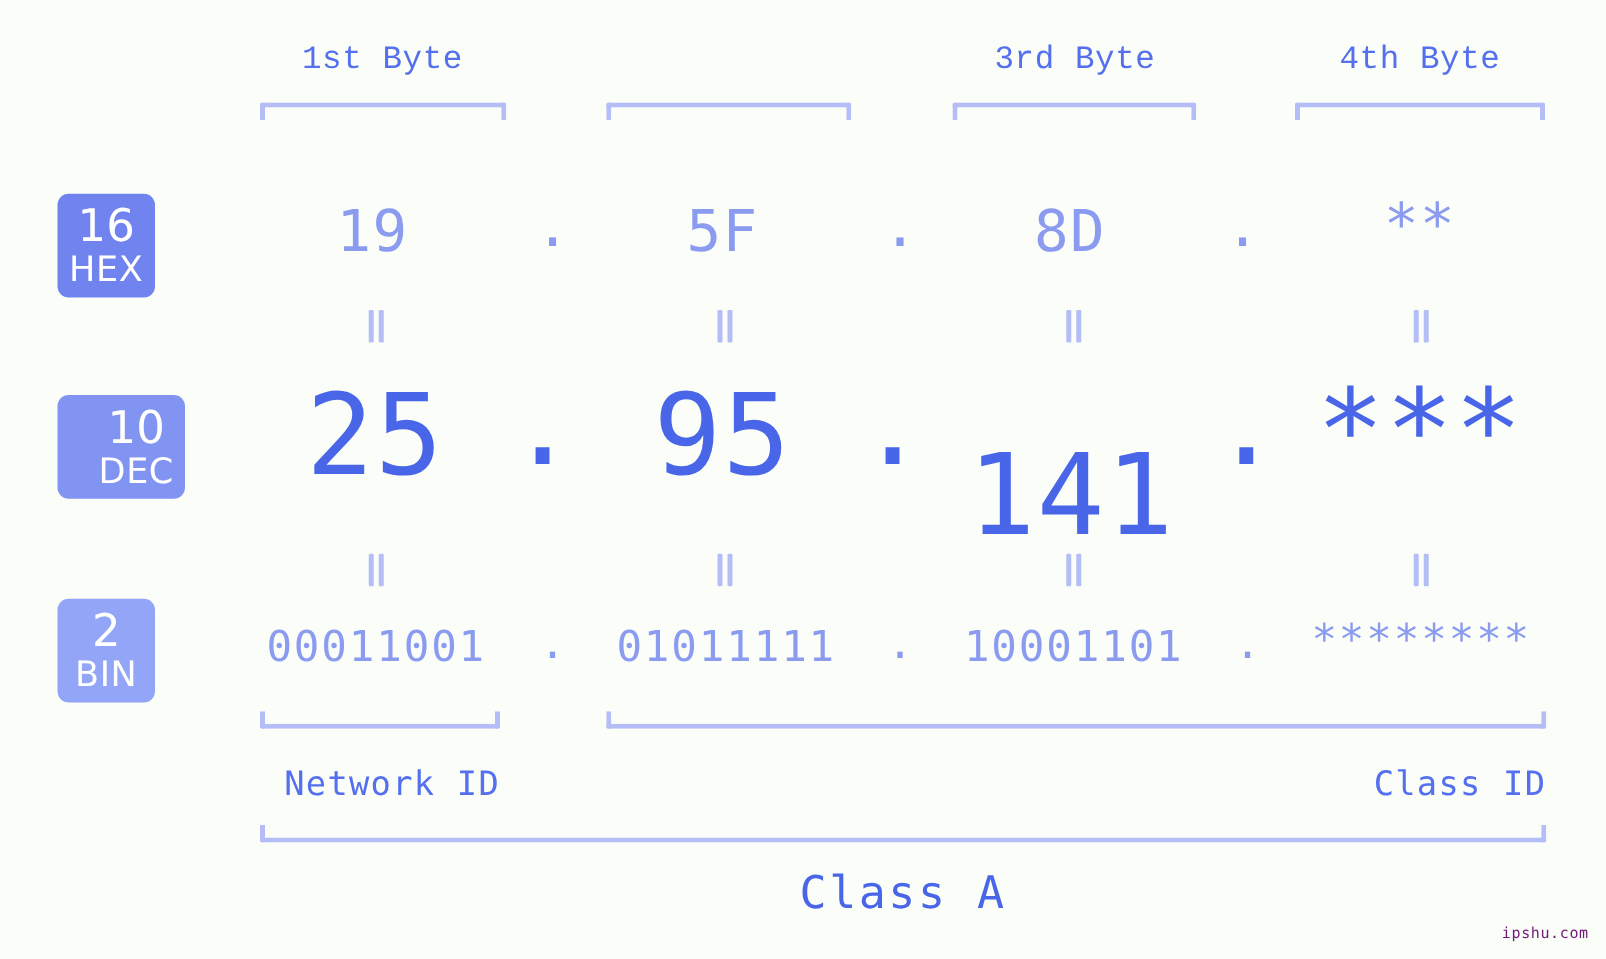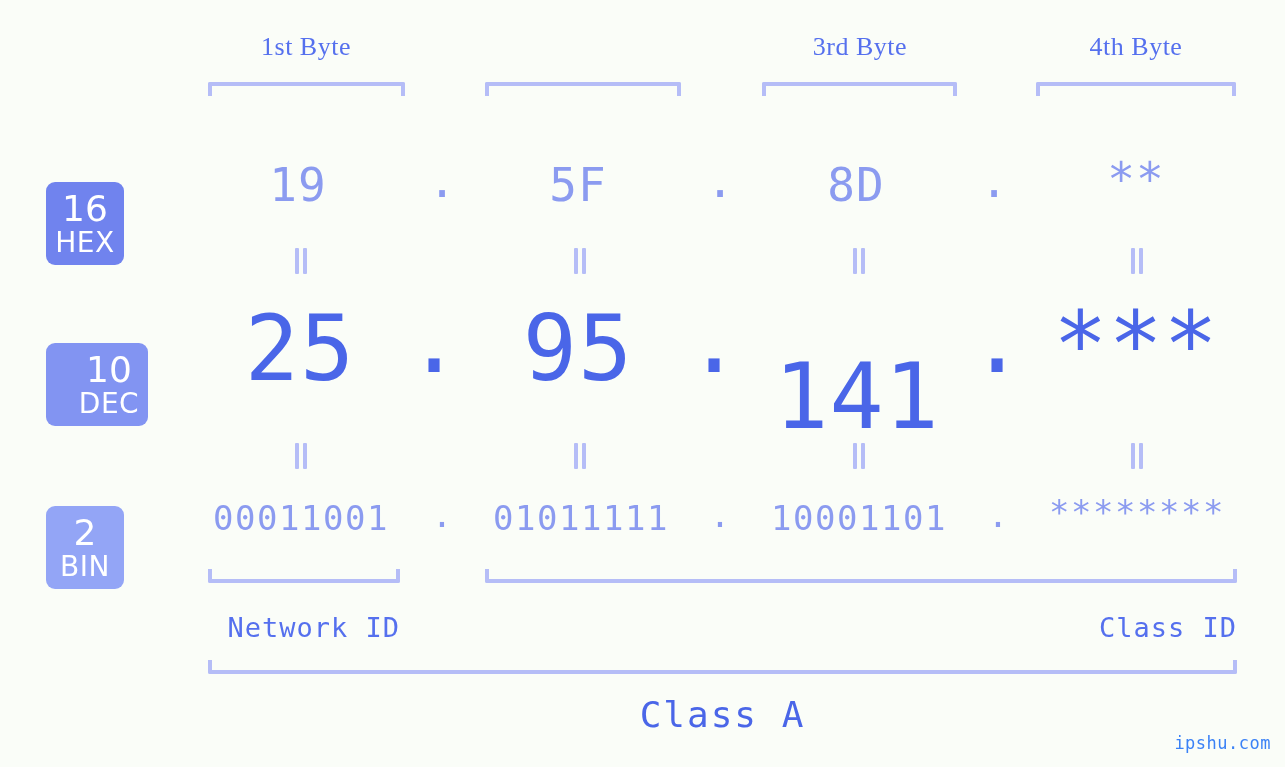"1st Byte" .byte-header { font-family: Liberation Serif, serif -> Liberation Mono, monospace }
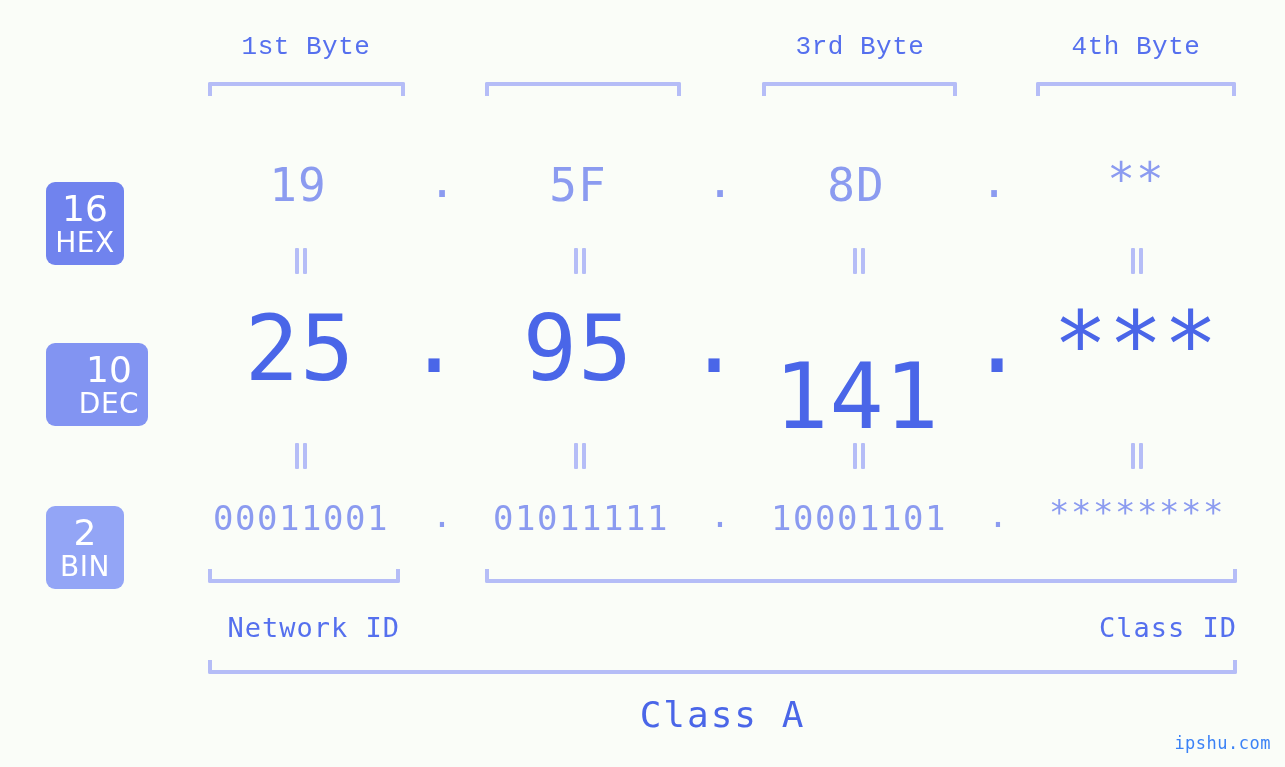"16" .base-badge { margin-top: 27px -> none }
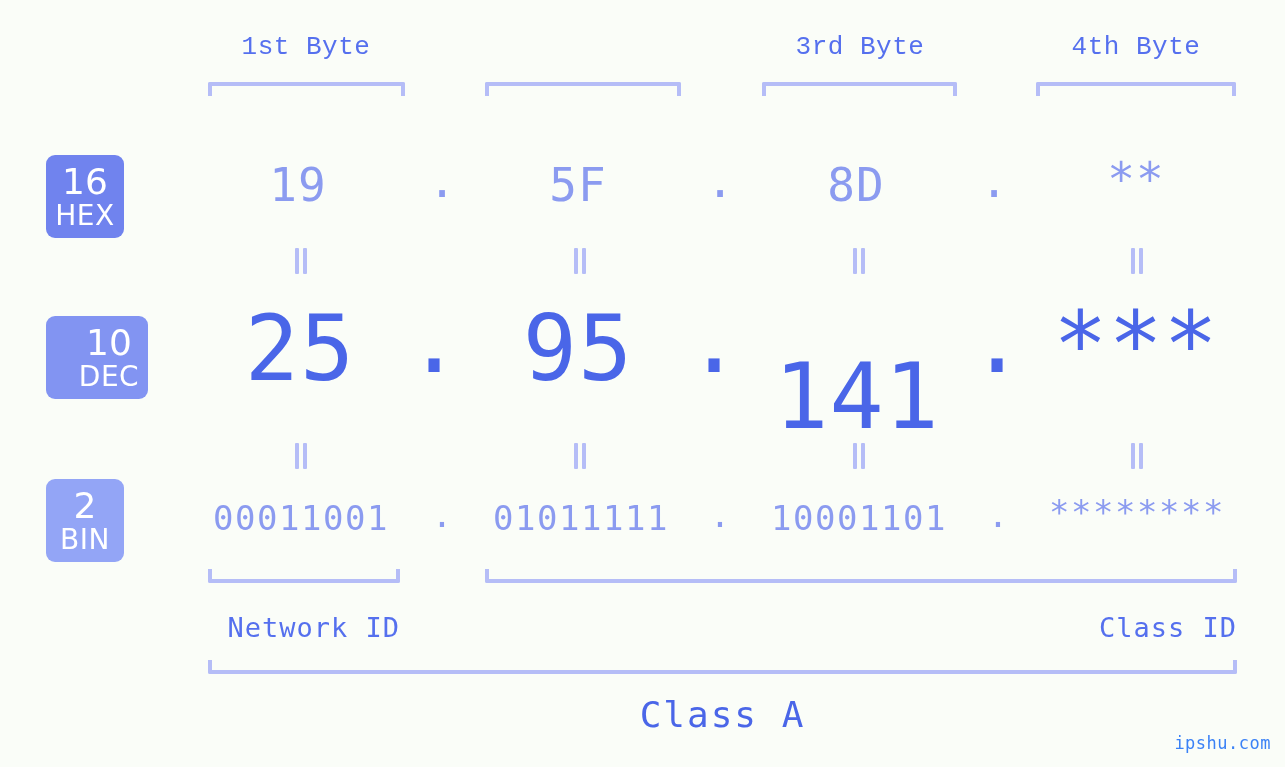"ipshu.com" .watermark { color: #3b82f6 -> #701a75; font-size: 17px -> 12px }
